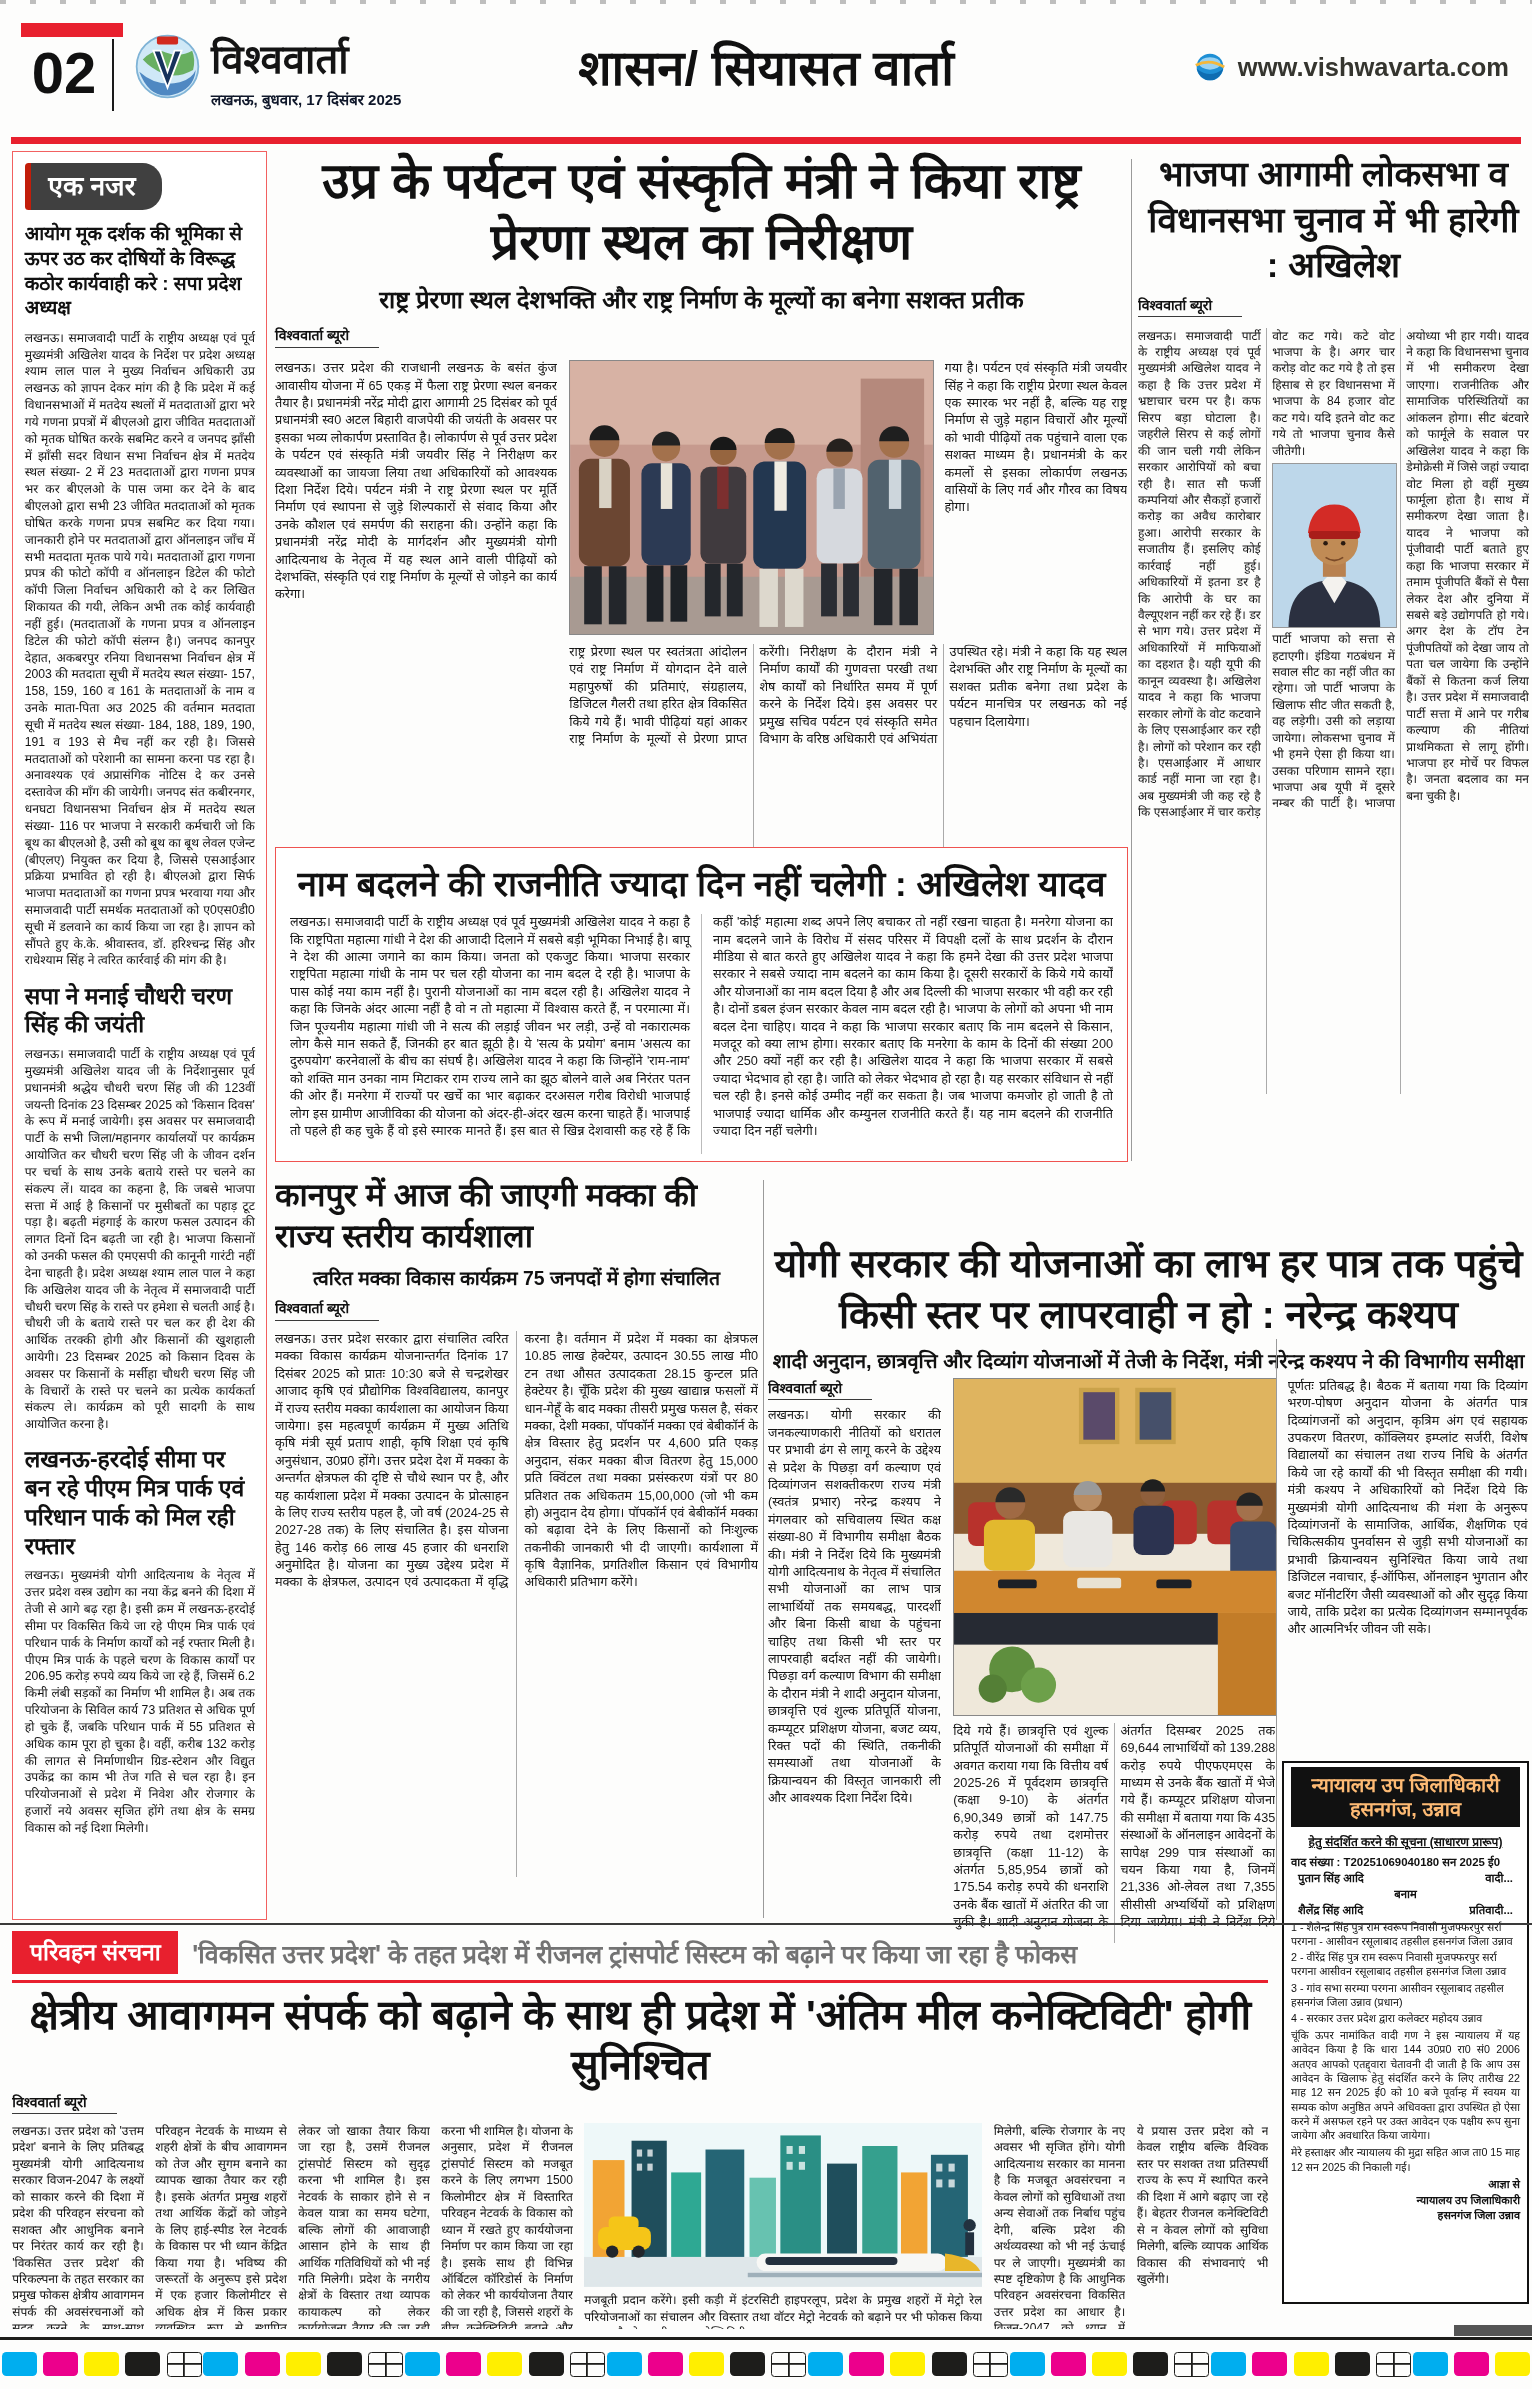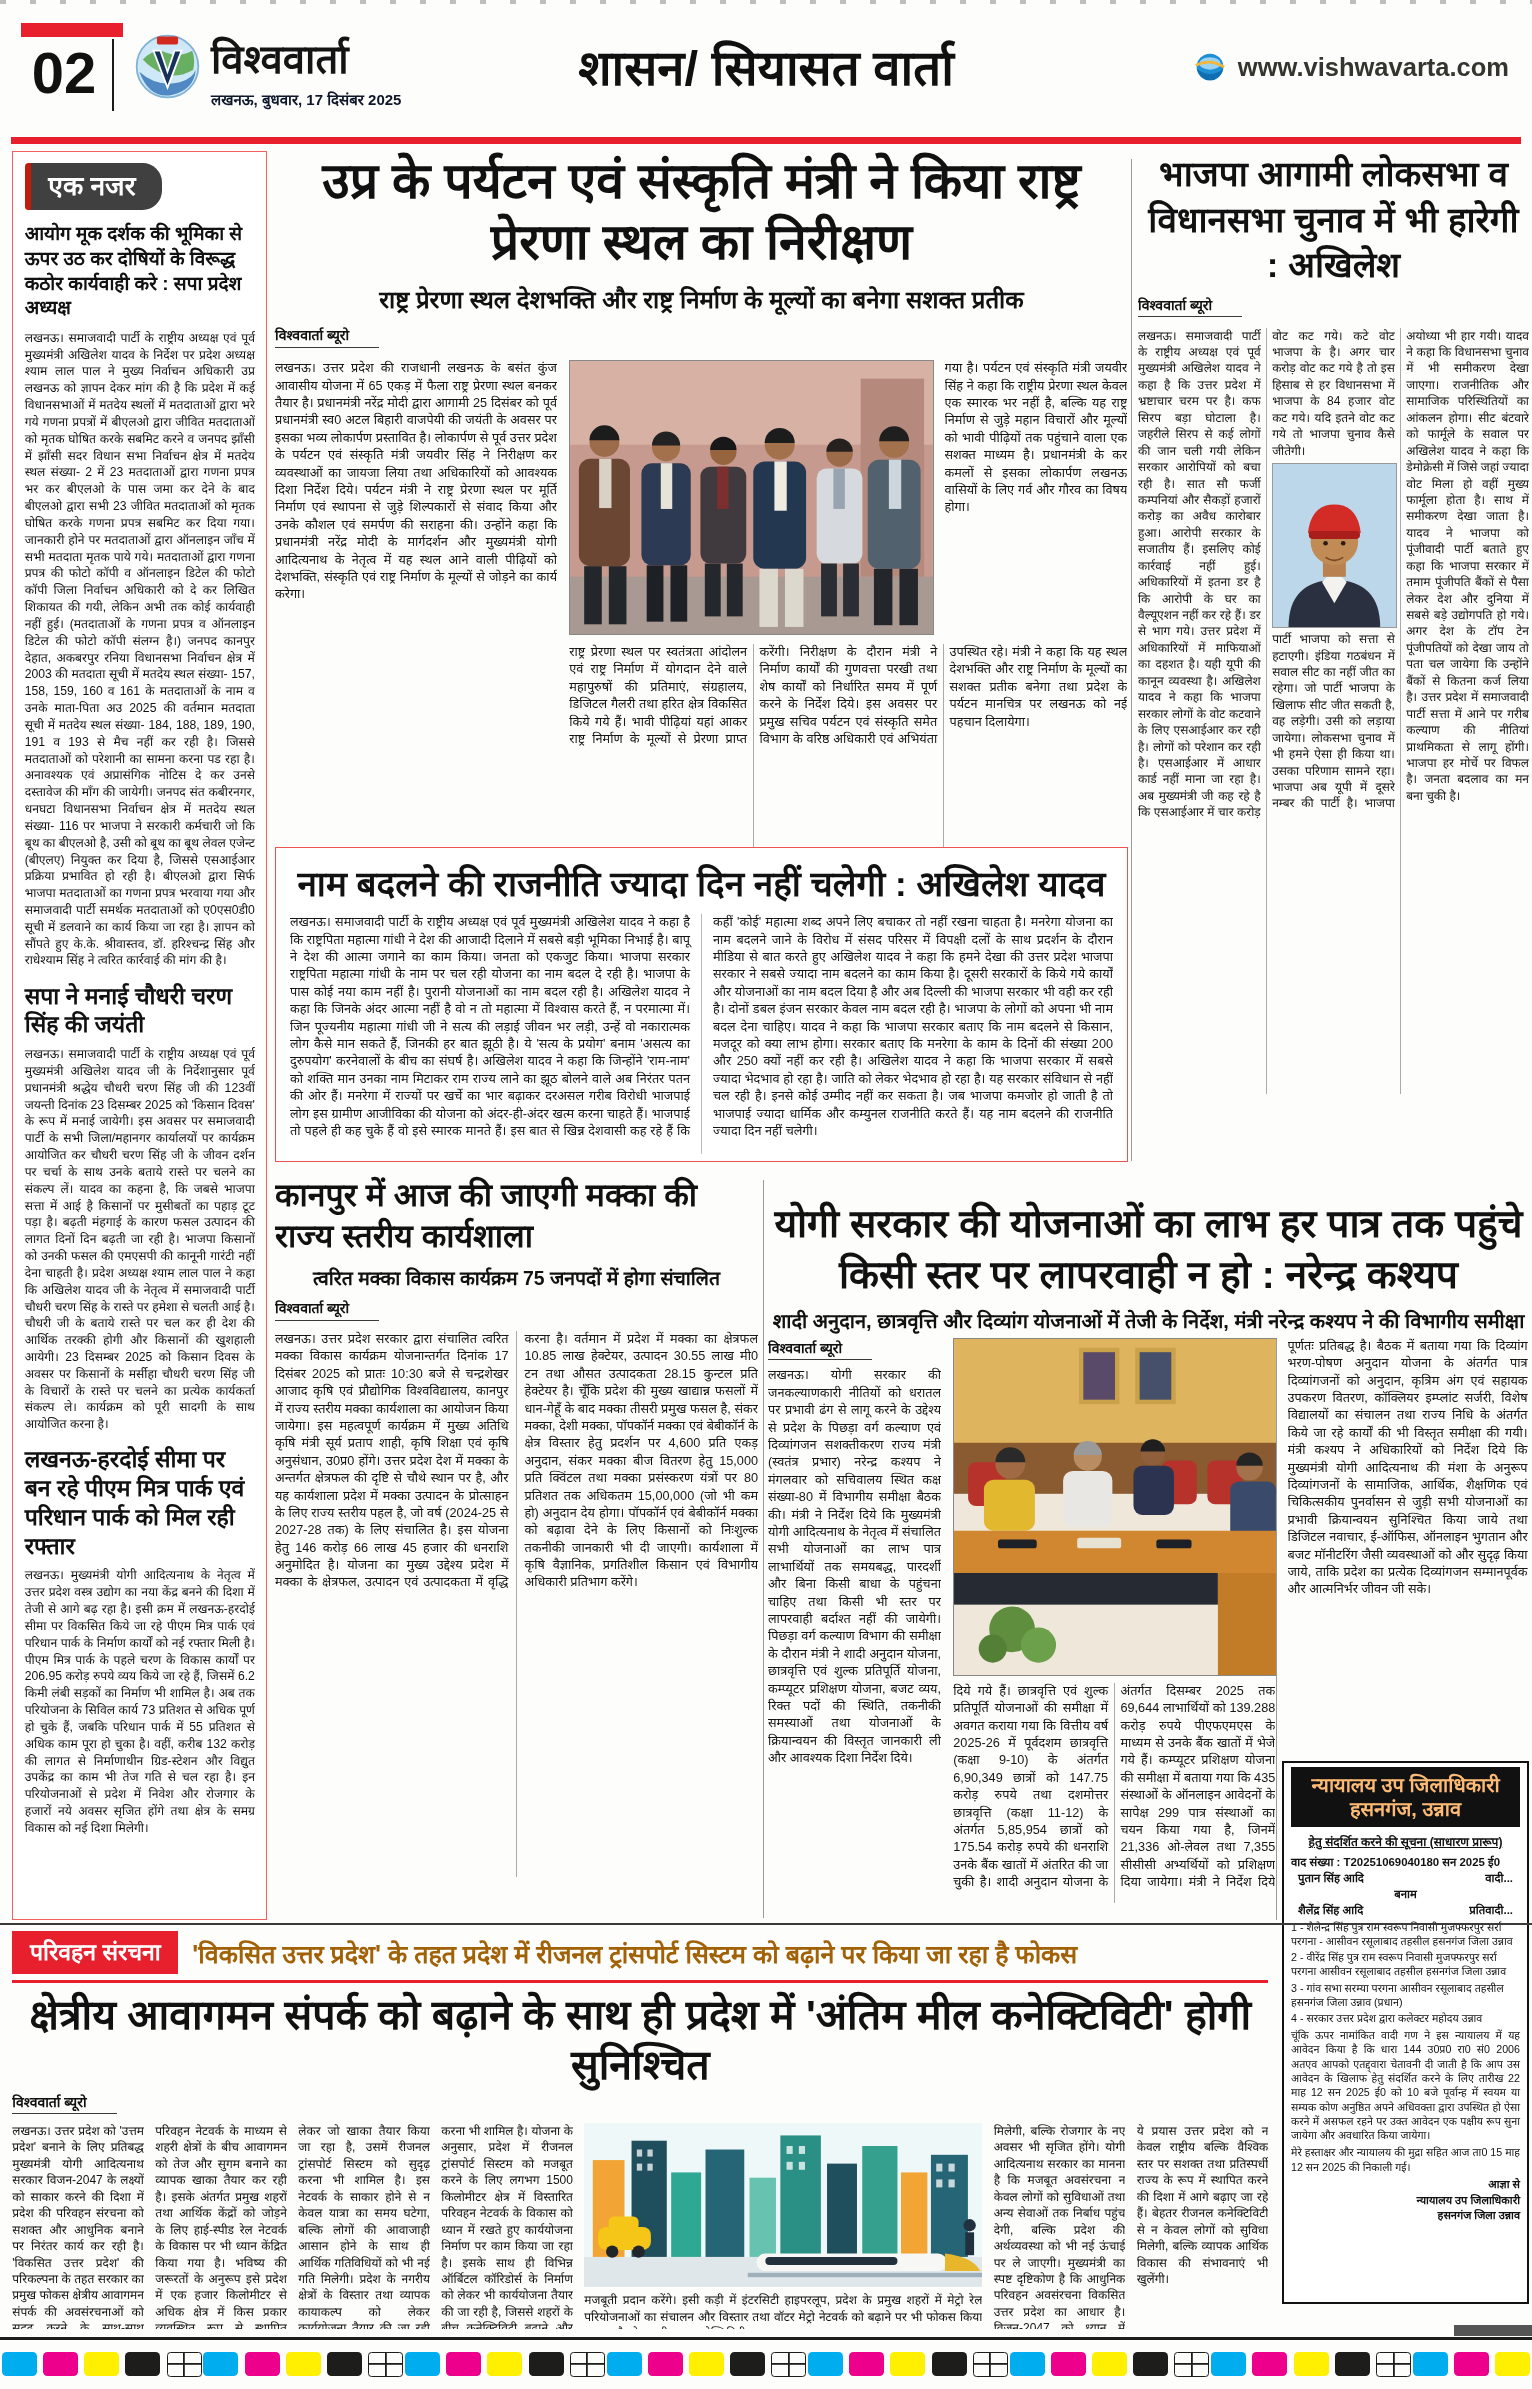"योगी सरकार की योजनाओं का" .yogi { top: 1199px -> 1239px }
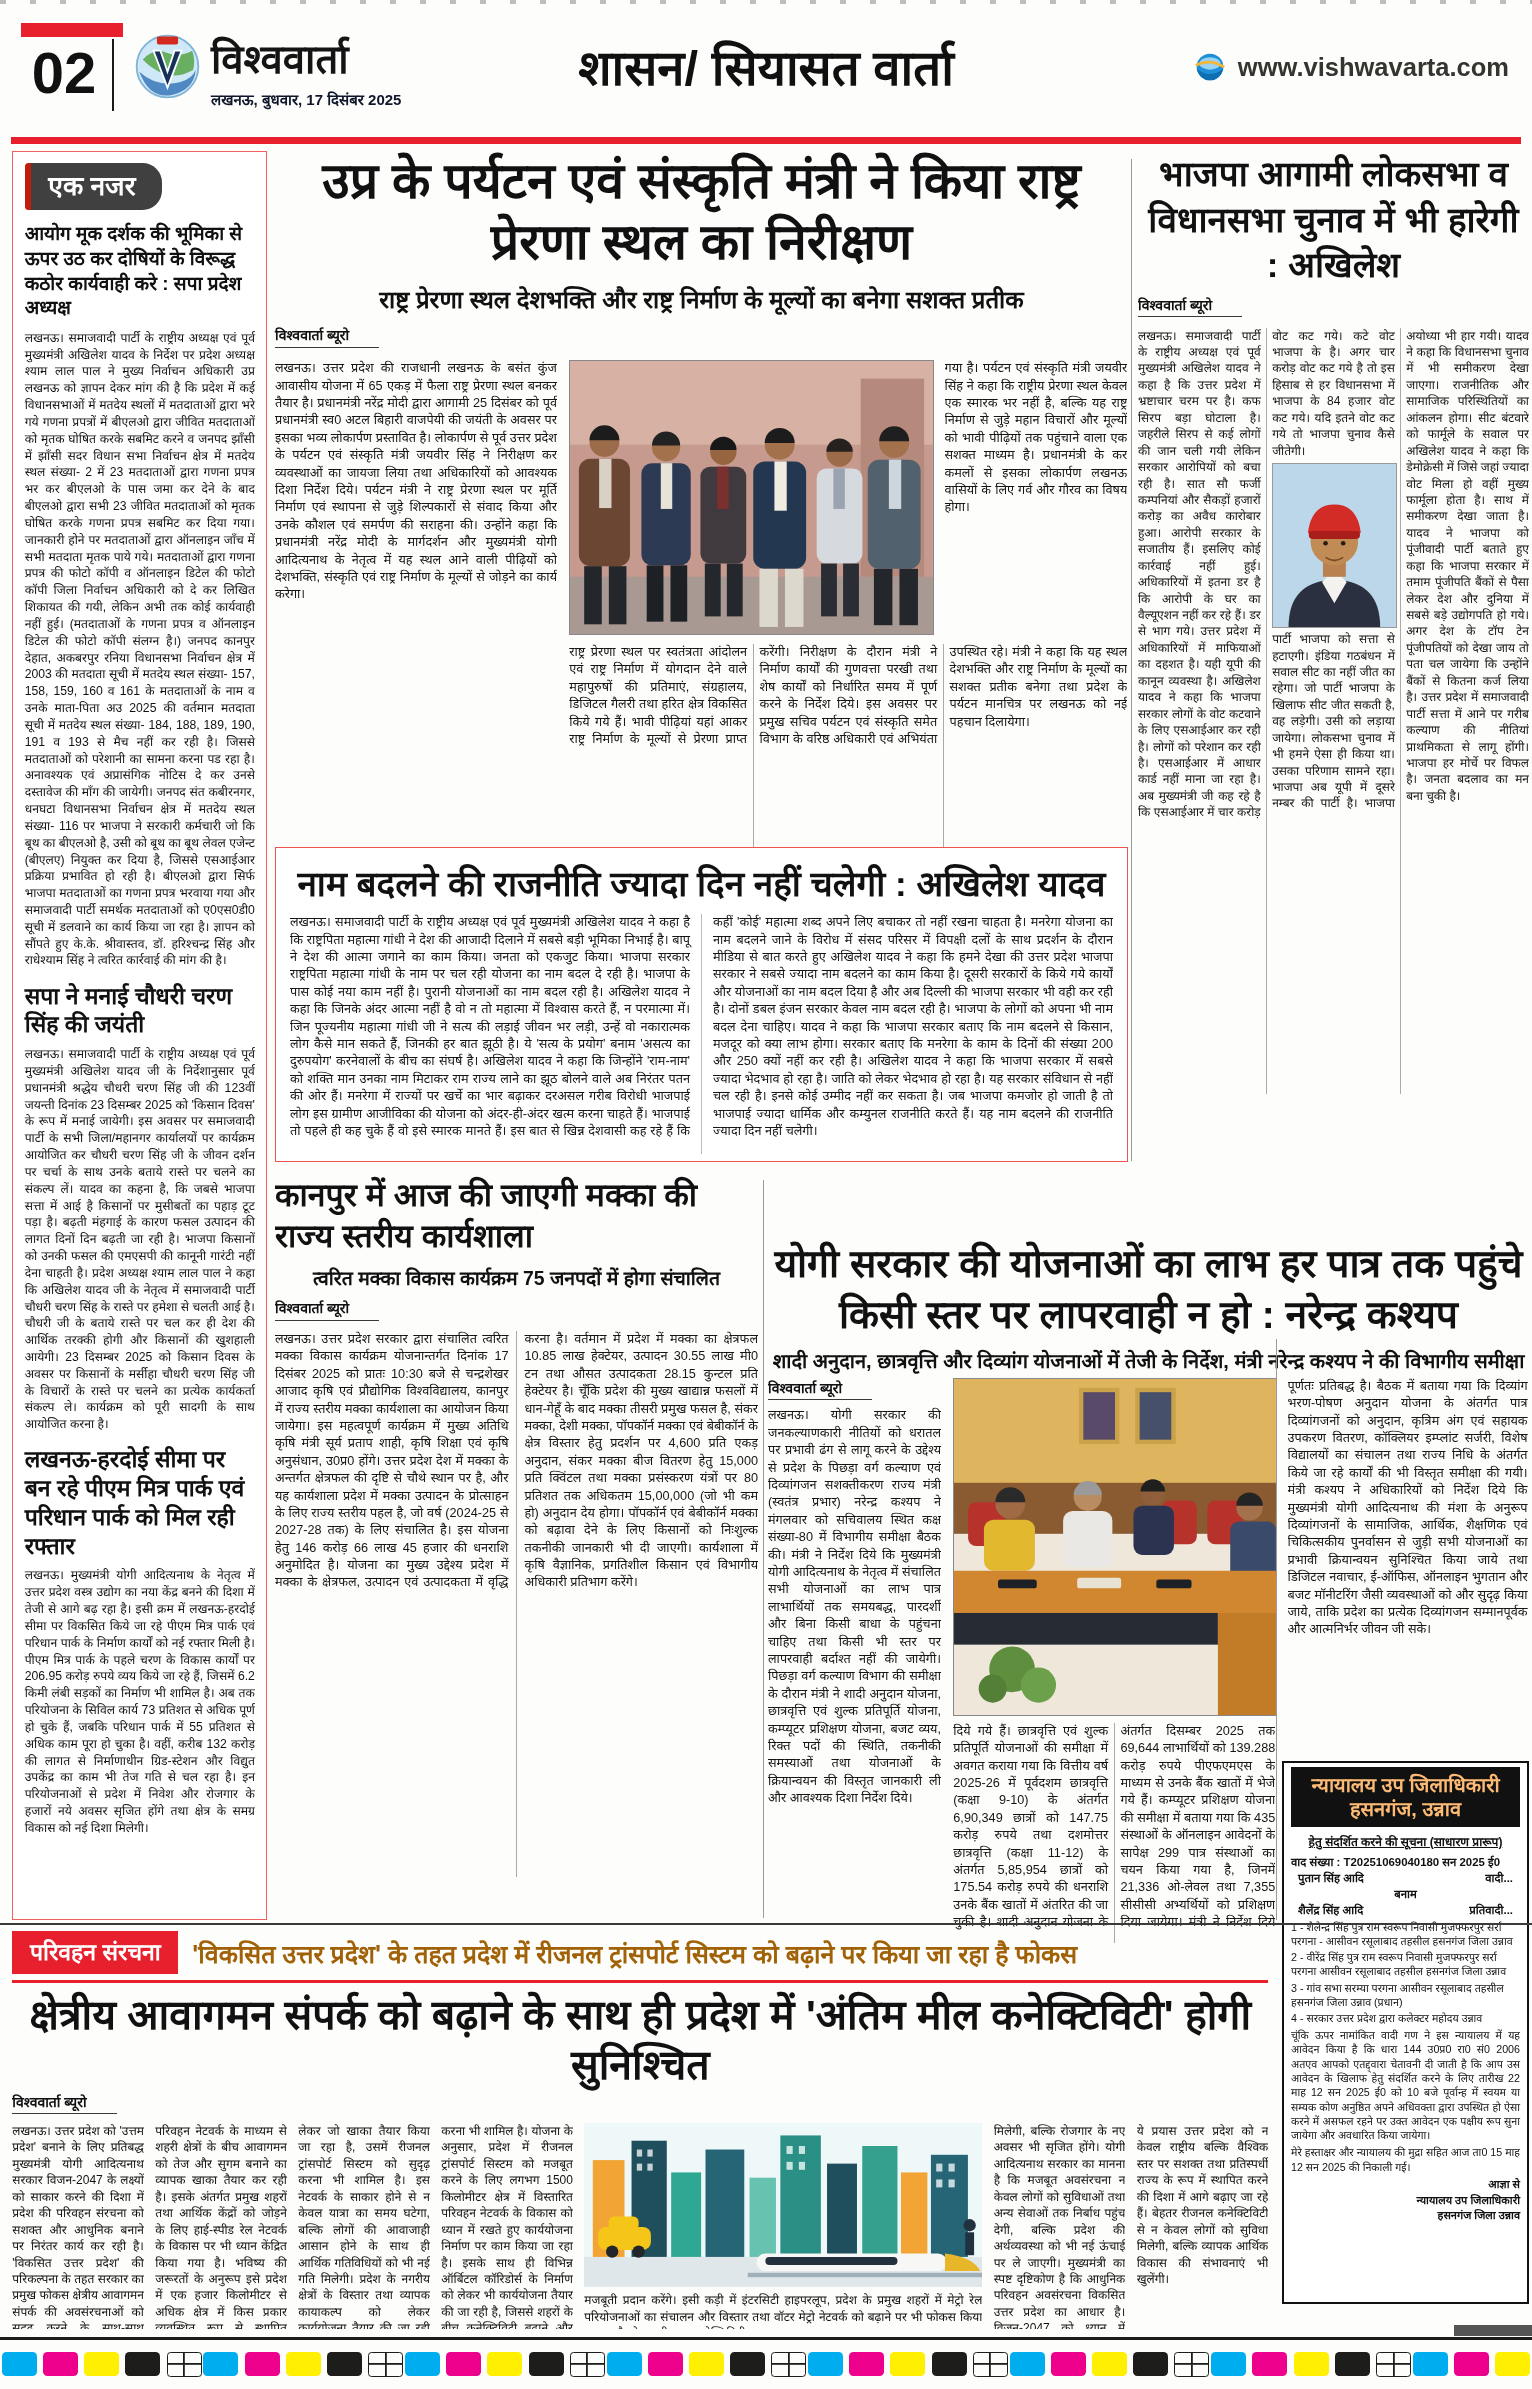"'विकसित उत्तर प्रदेश' के तहत" .tr-strip { color: #a16207 -> #737373 }
